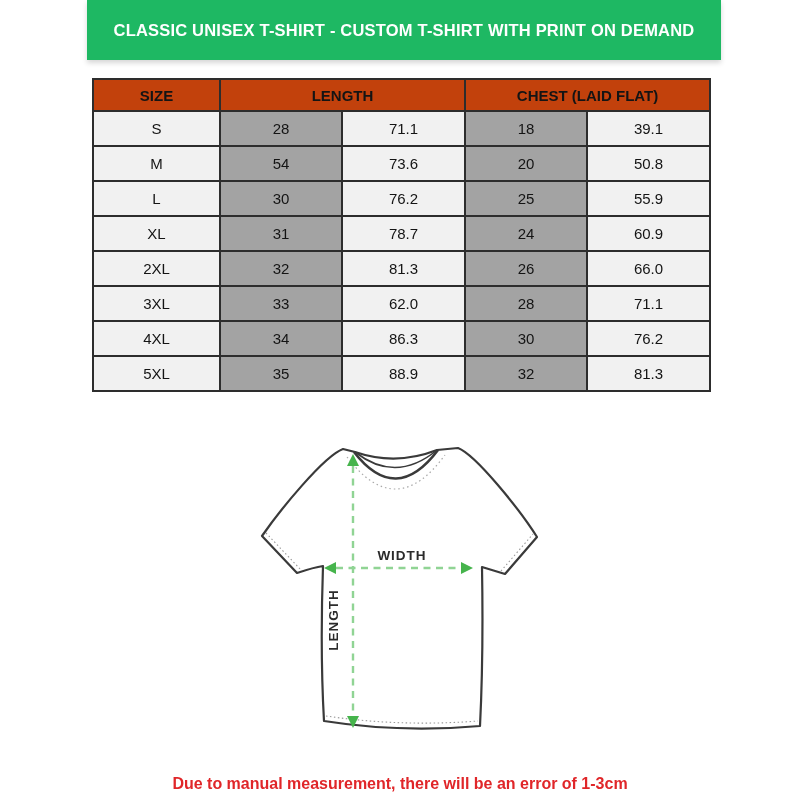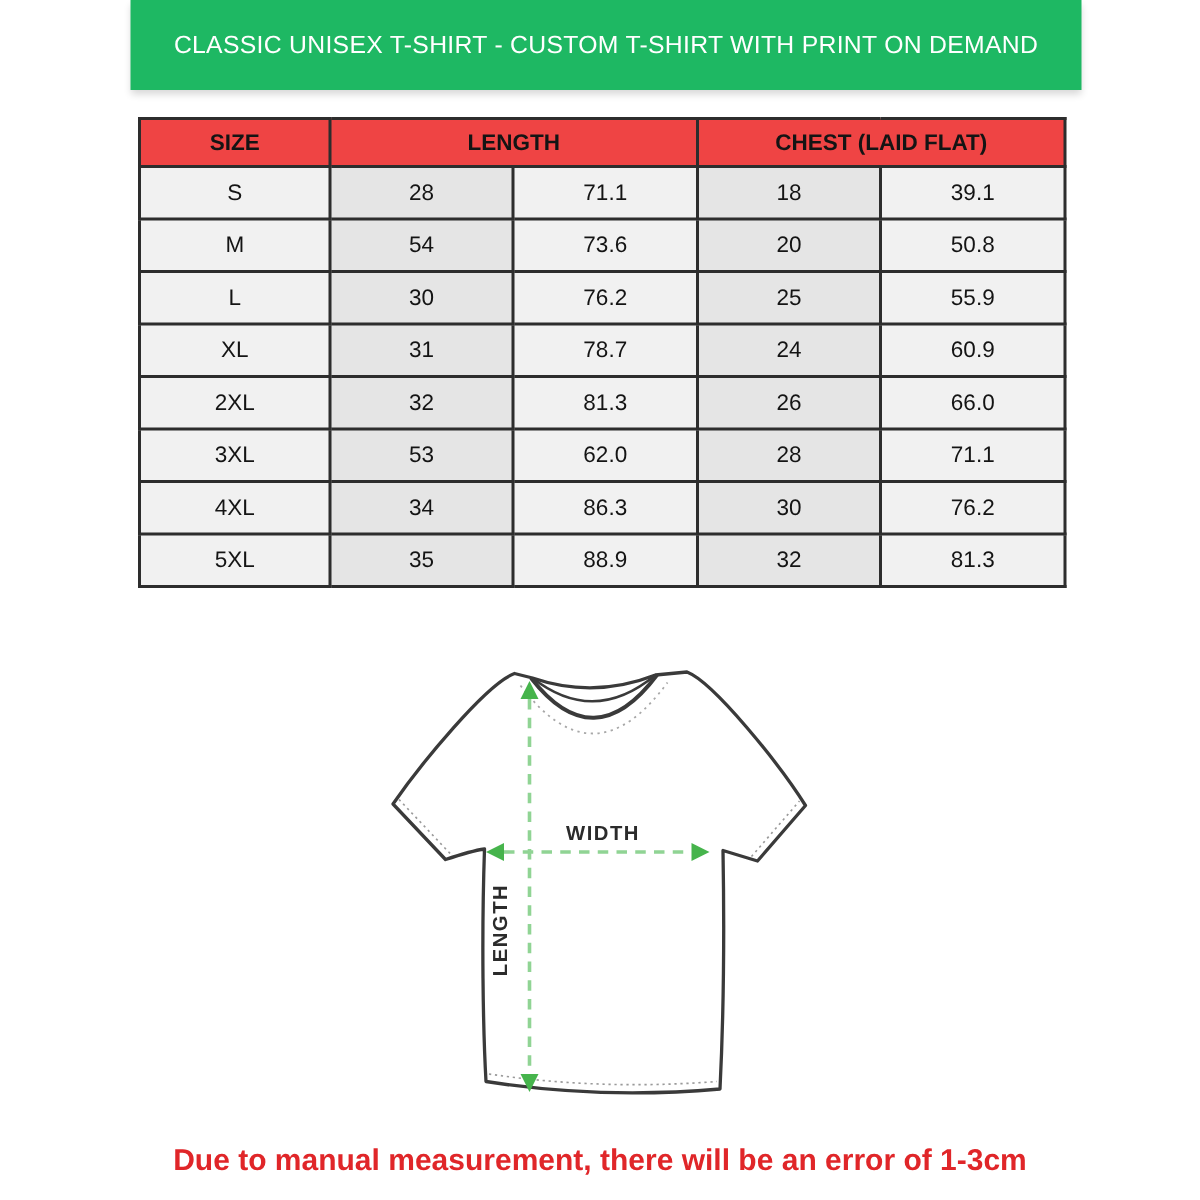"CLASSIC UNISEX T-SHIRT - CUSTOM" .banner h1 { font-weight: normal -> bold }
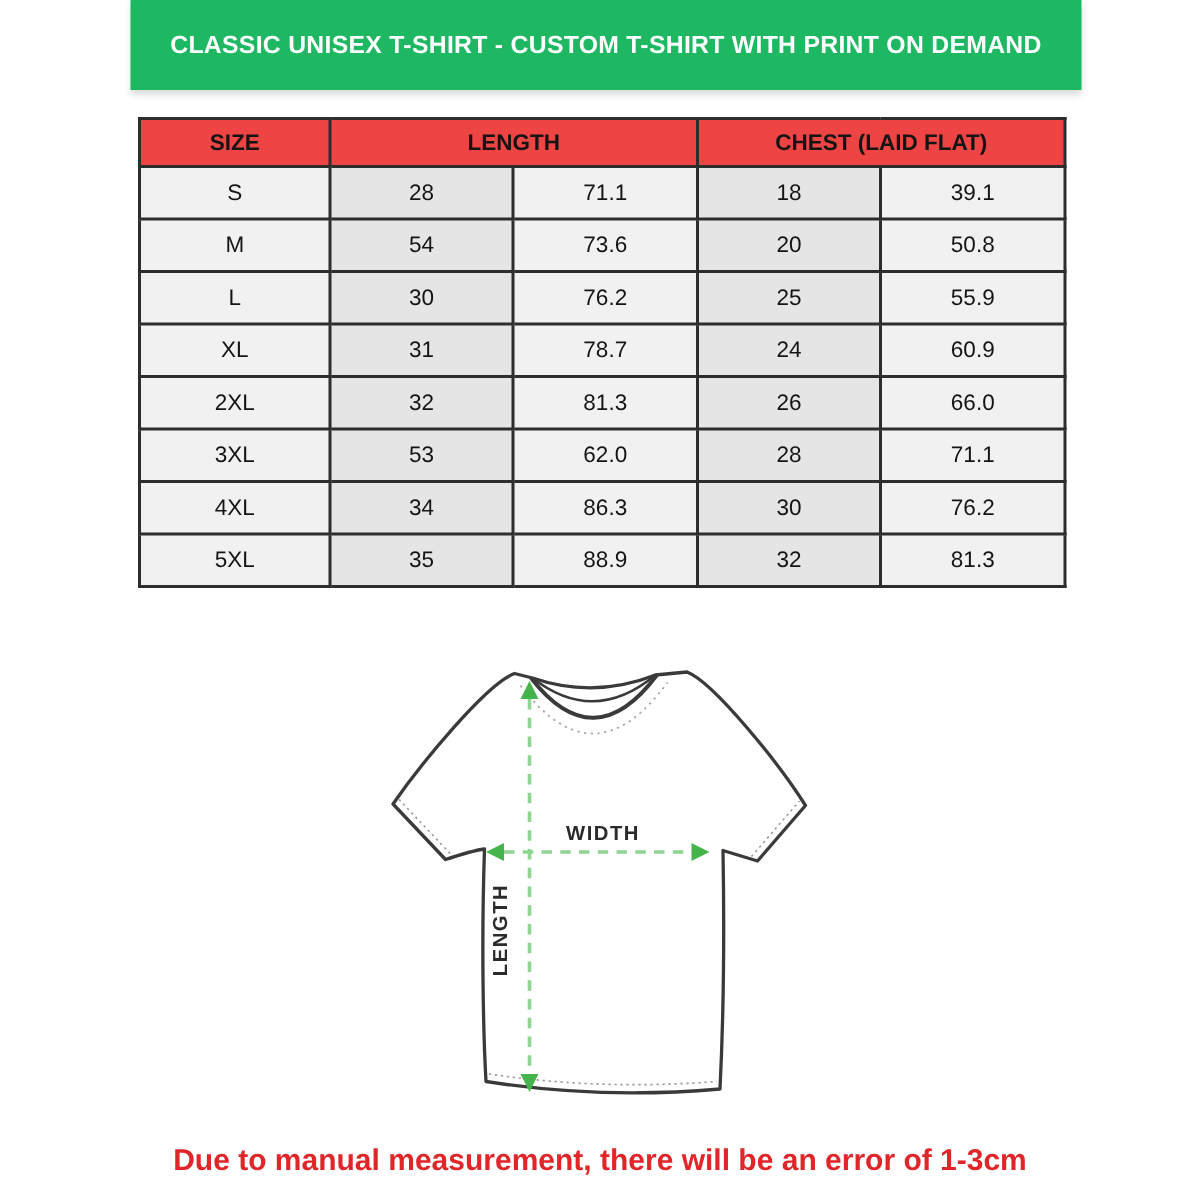"SIZE" table.size-chart th { background: #ef4444 -> #c2410c }
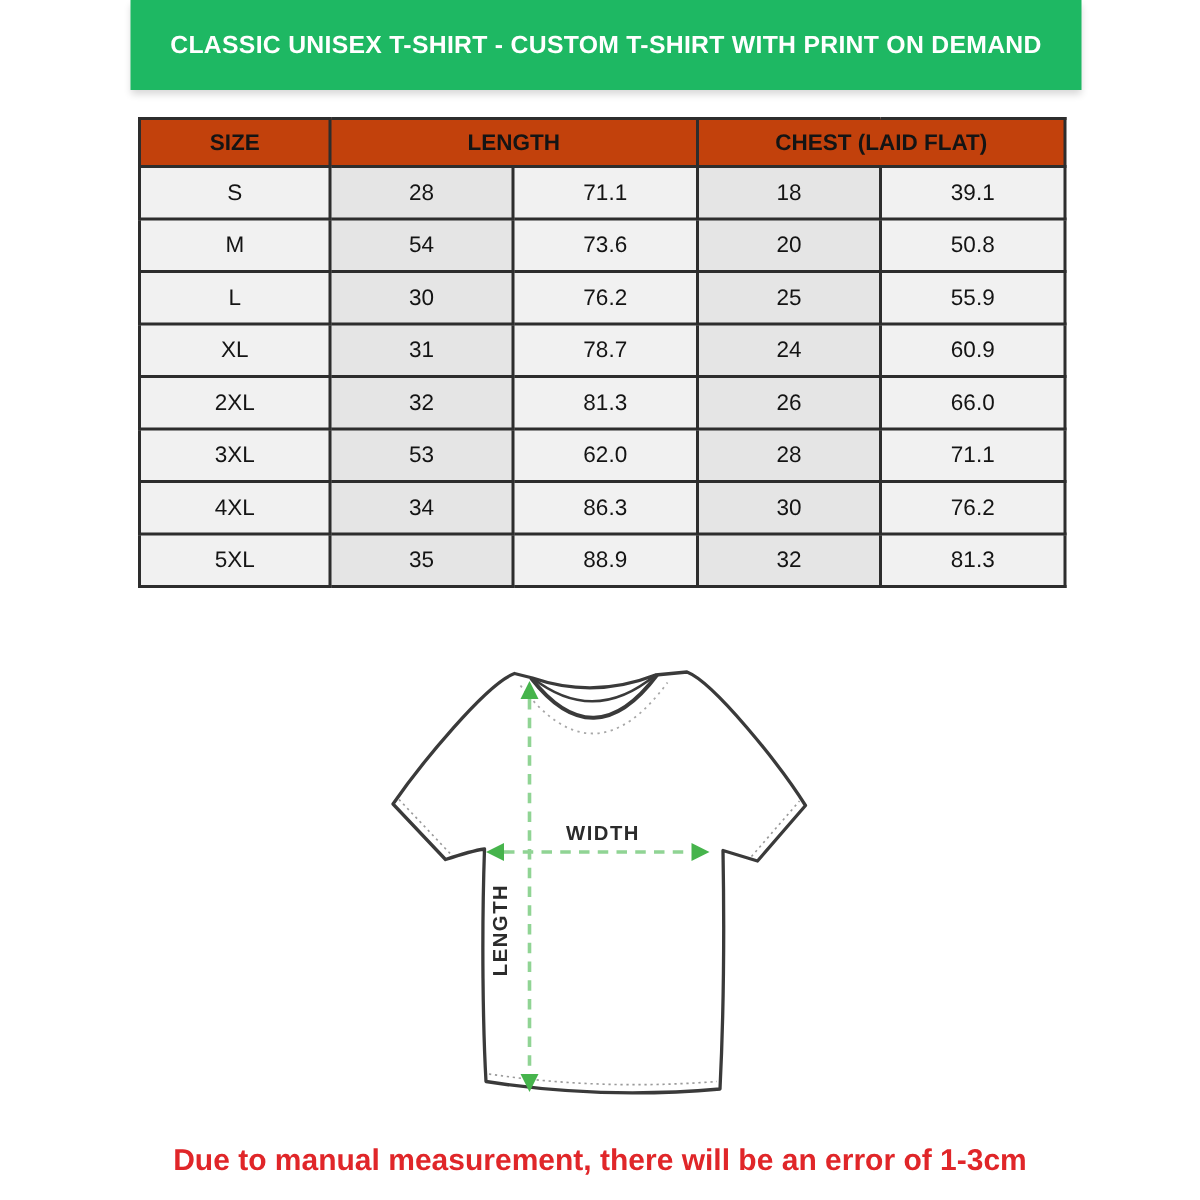"28" td.c-white { background: #e5e5e5 -> #a3a3a3 }
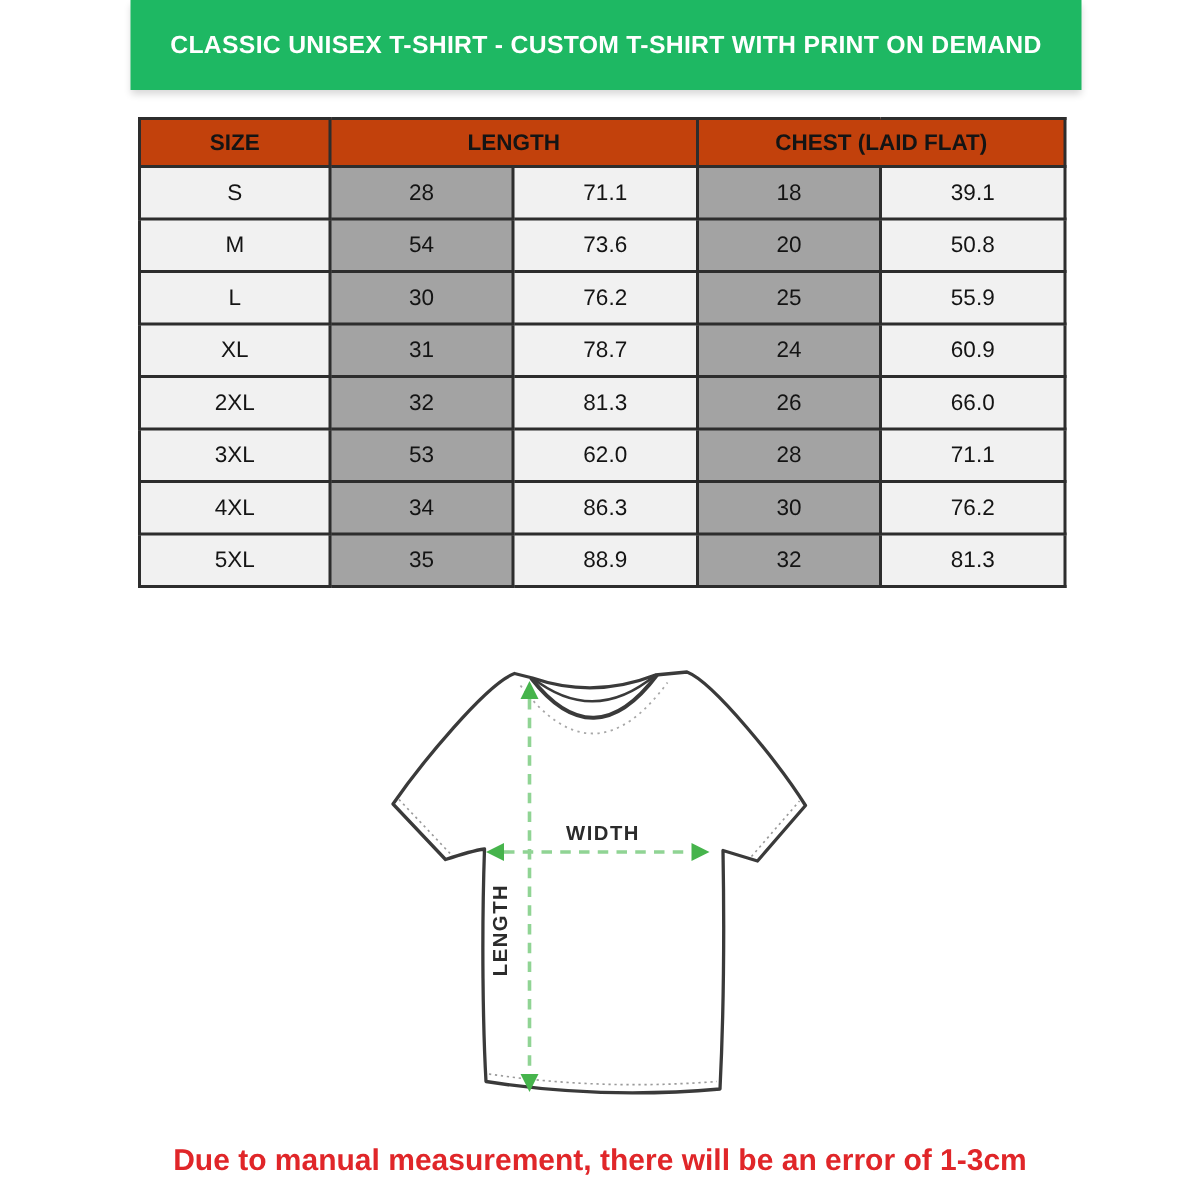"53" td.c-white { text: 53 -> 33 }
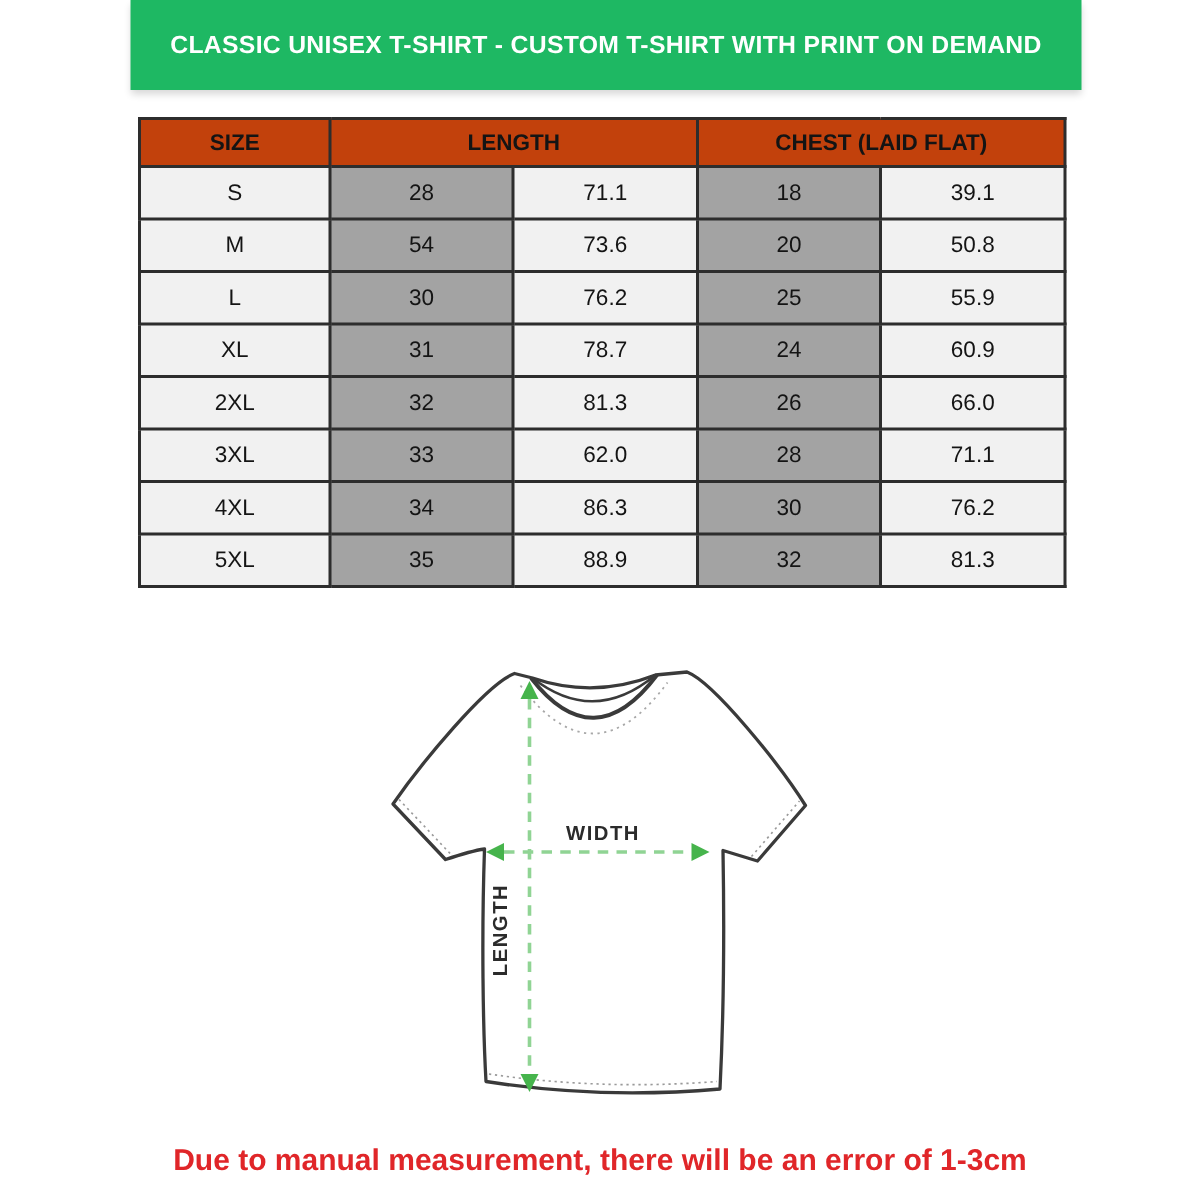"Due to manual measurement, there" .footer-note p { font-size: 20px -> 16px; margin: 0 -> 12px }
